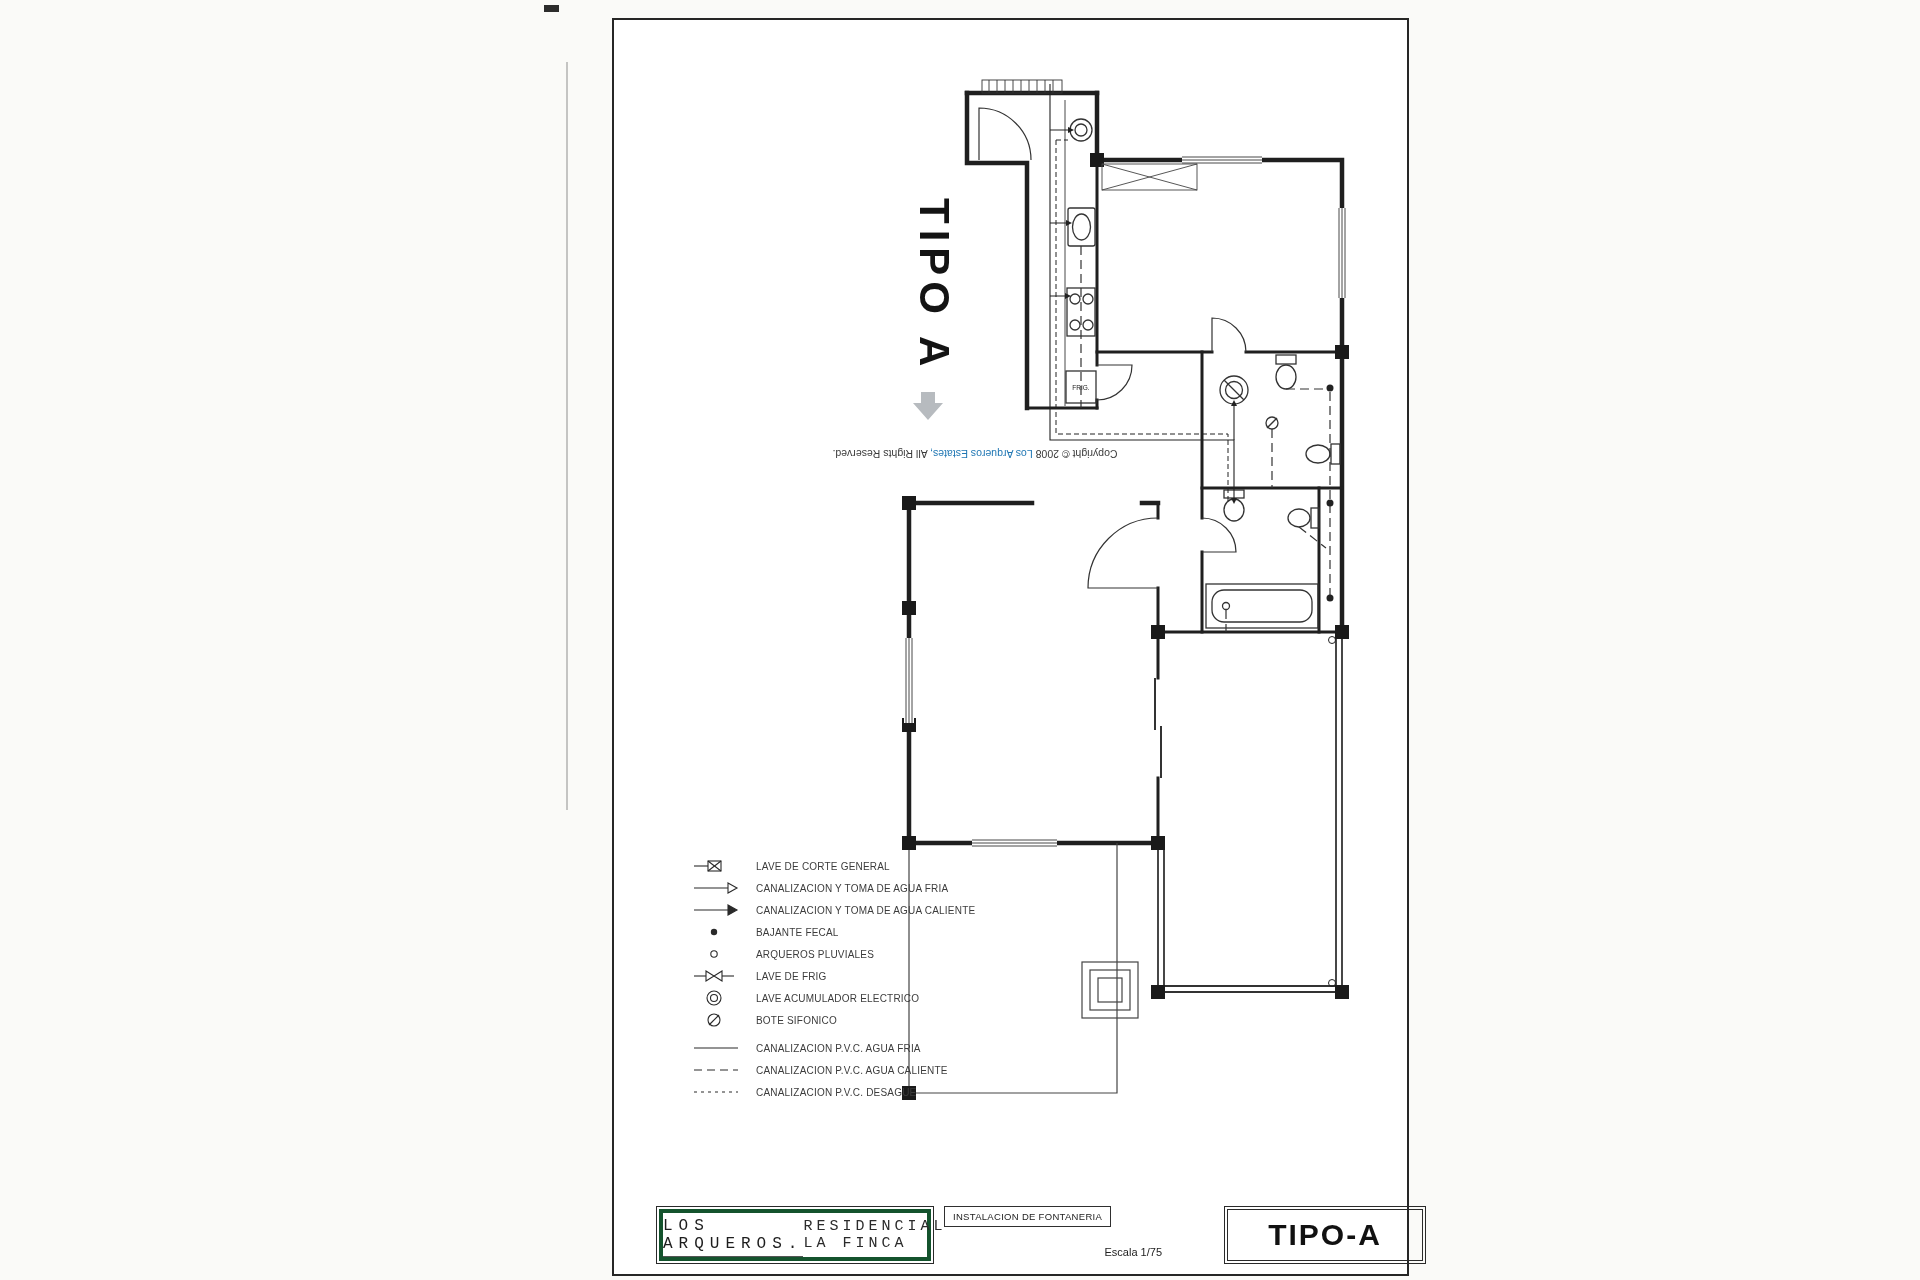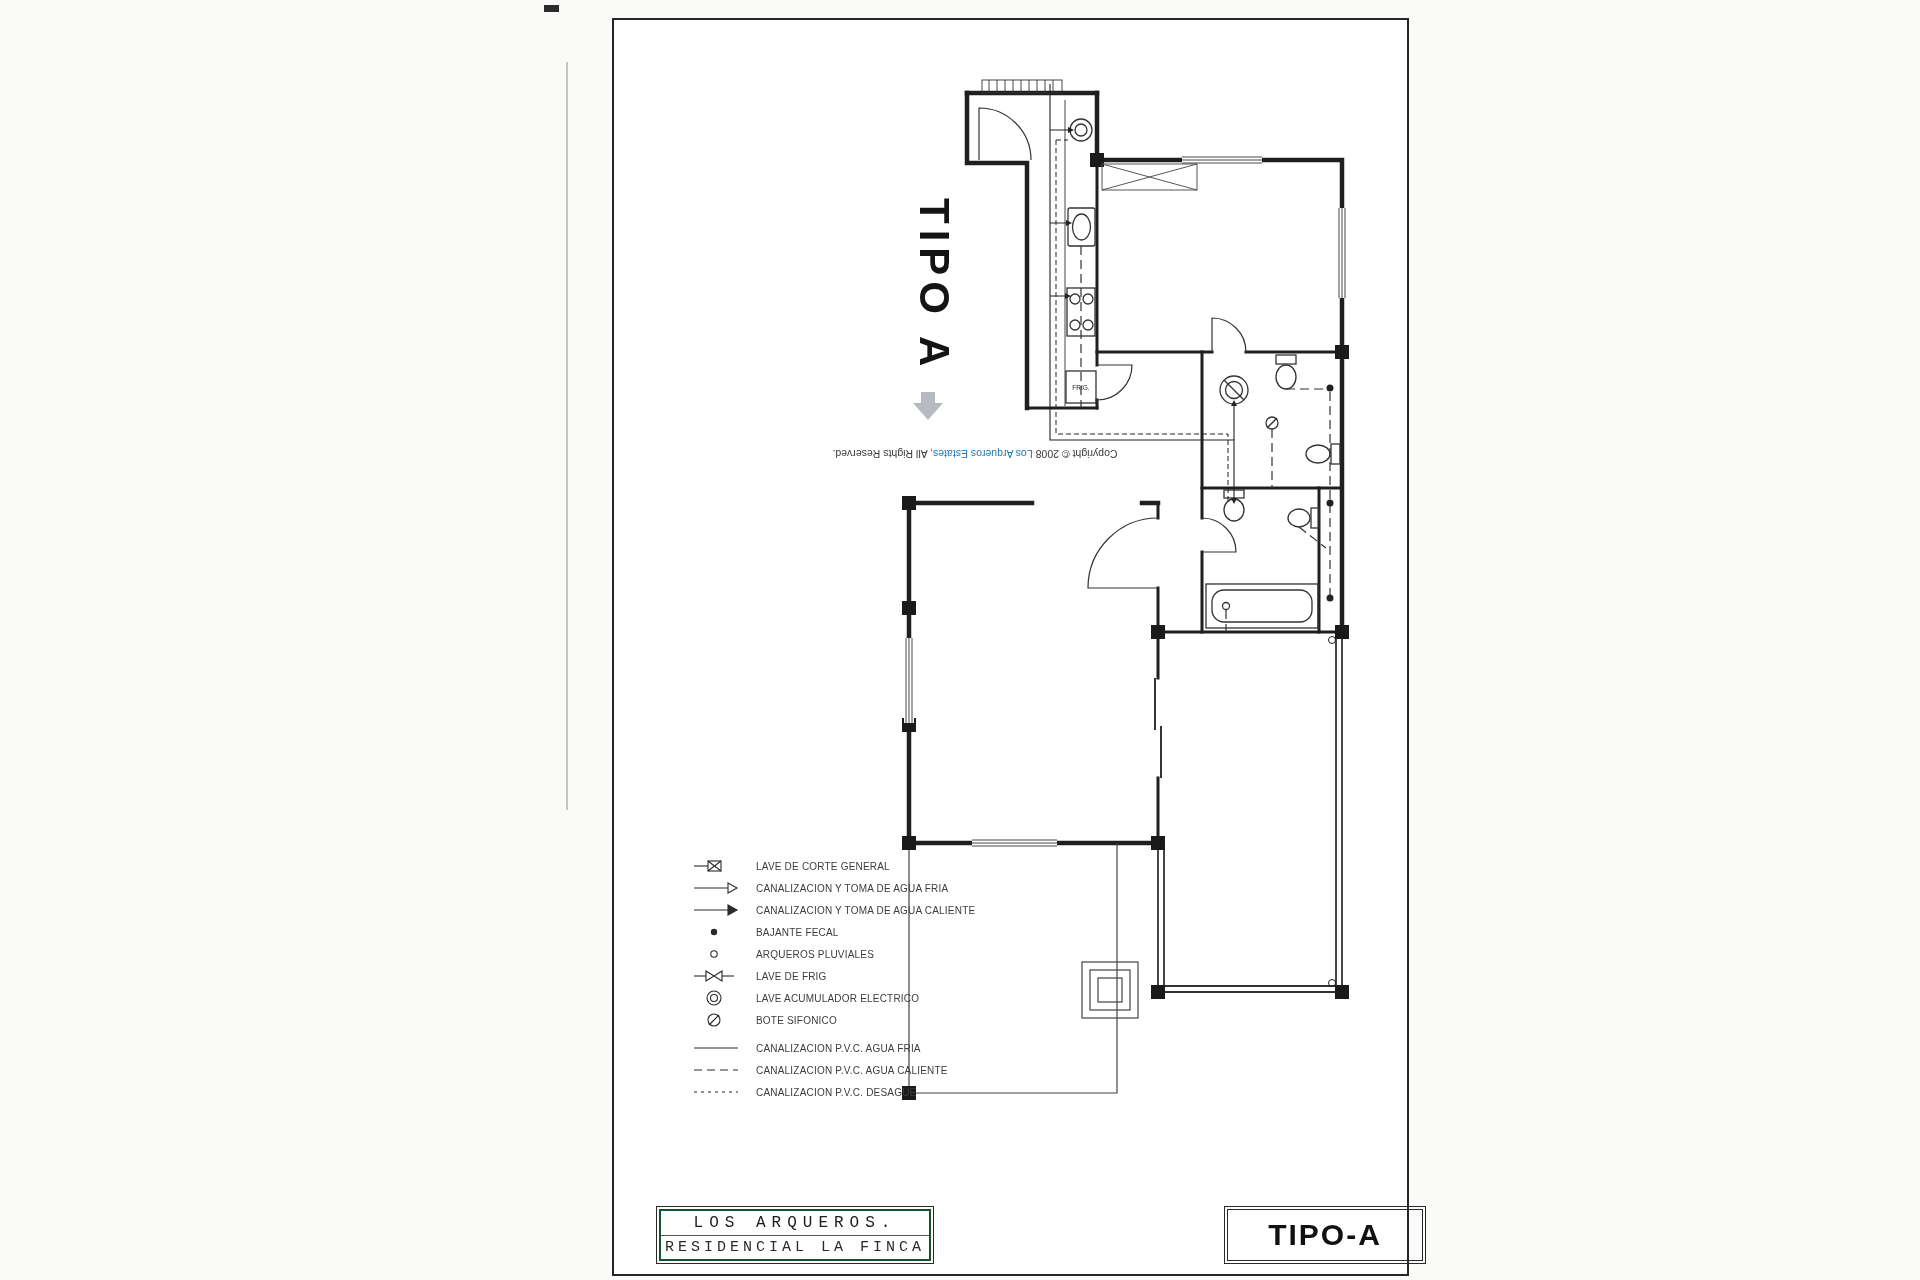"LOS ARQUEROS." .tb-left-inner { border: 2px solid #14532d -> 4px solid #14532d; flex-direction: column -> row }
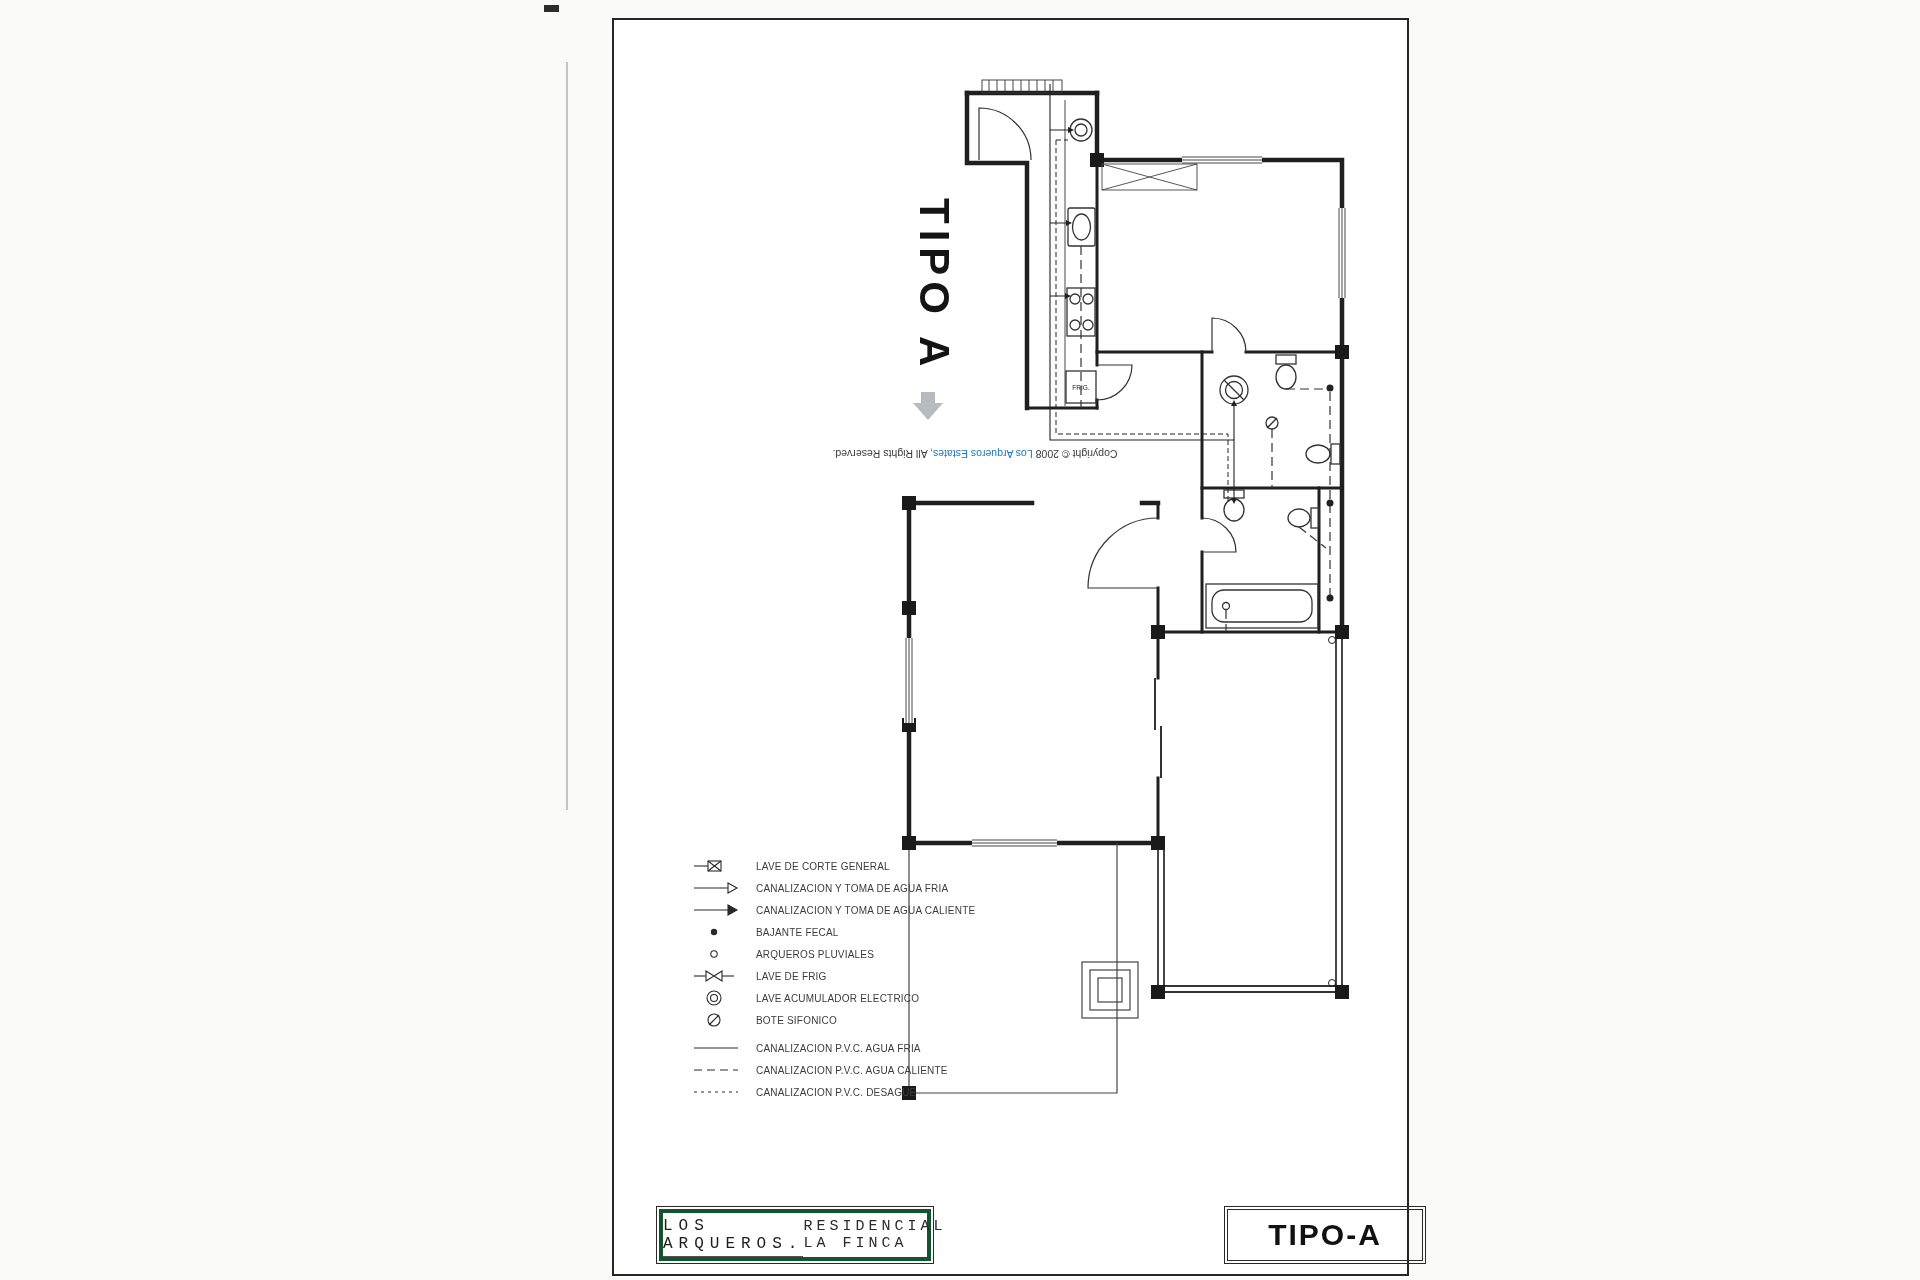"INSTALACION DE FONTANERIA" div.tb-mid { html: none -> <div> <span>INSTALACION DE FONTANERIA</span> <span>Escala 1/75</span> </div> }
